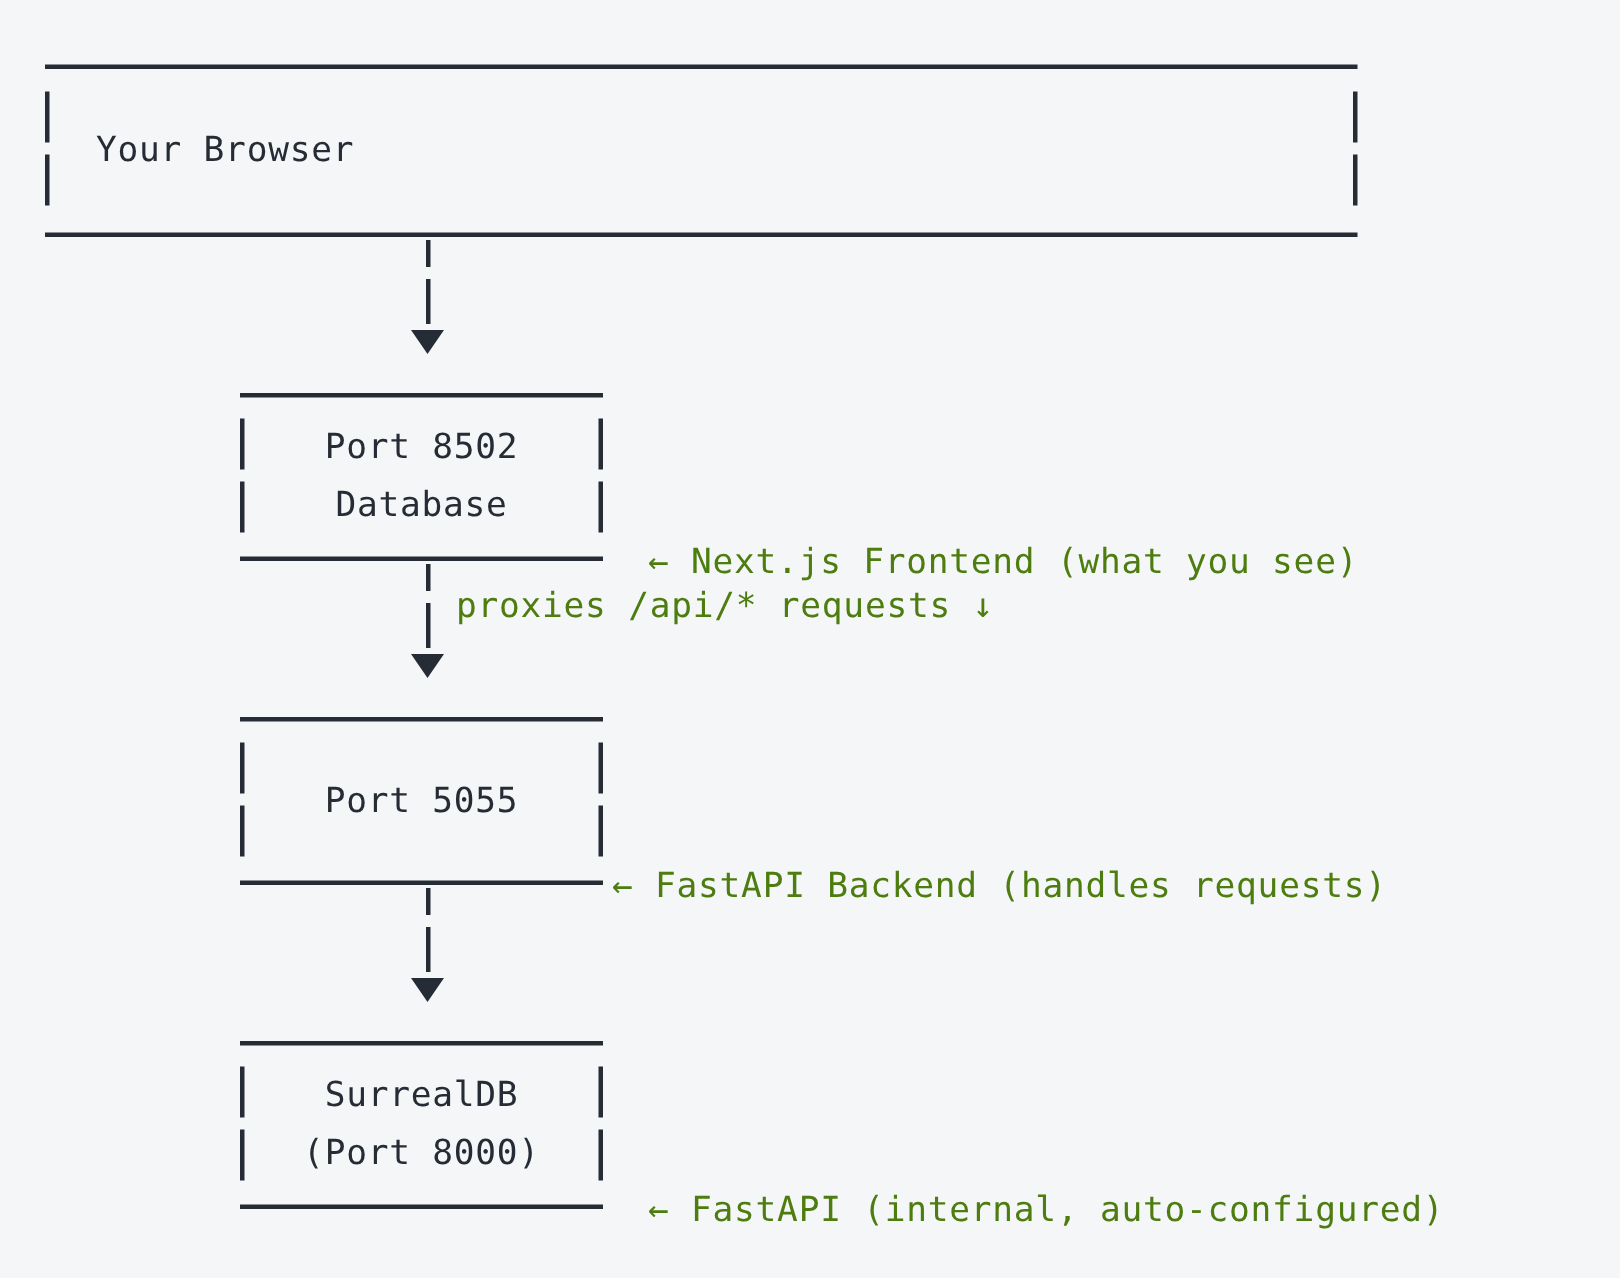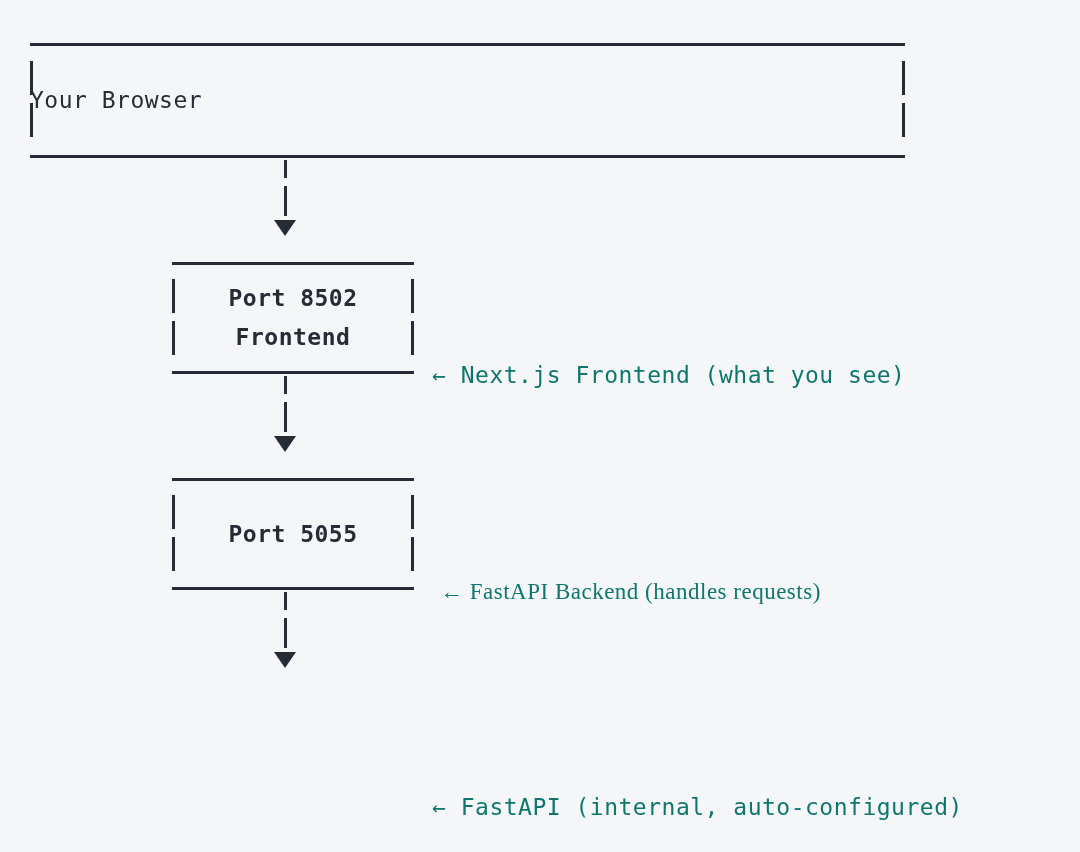"Your Browser" #browser-box .rows { padding-left: none -> 34px }
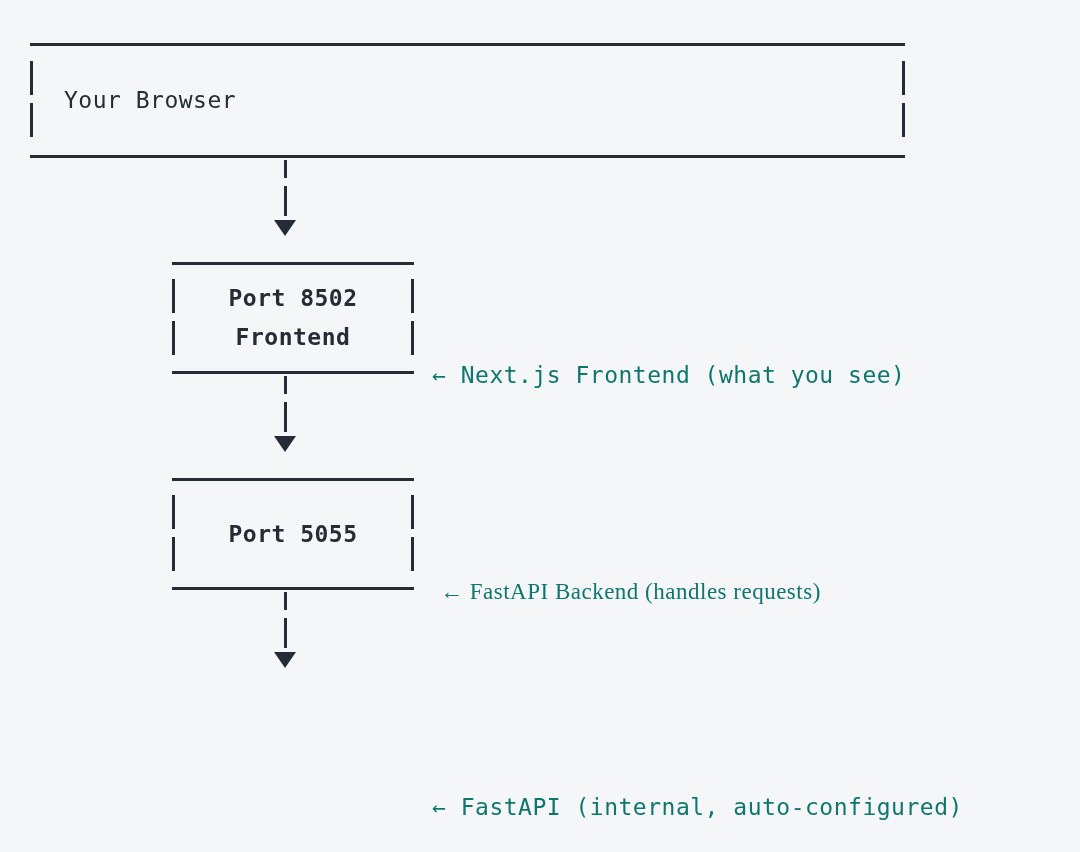"Port 8502" .node-box { font-weight: bold -> none; left: 172px -> 160px }
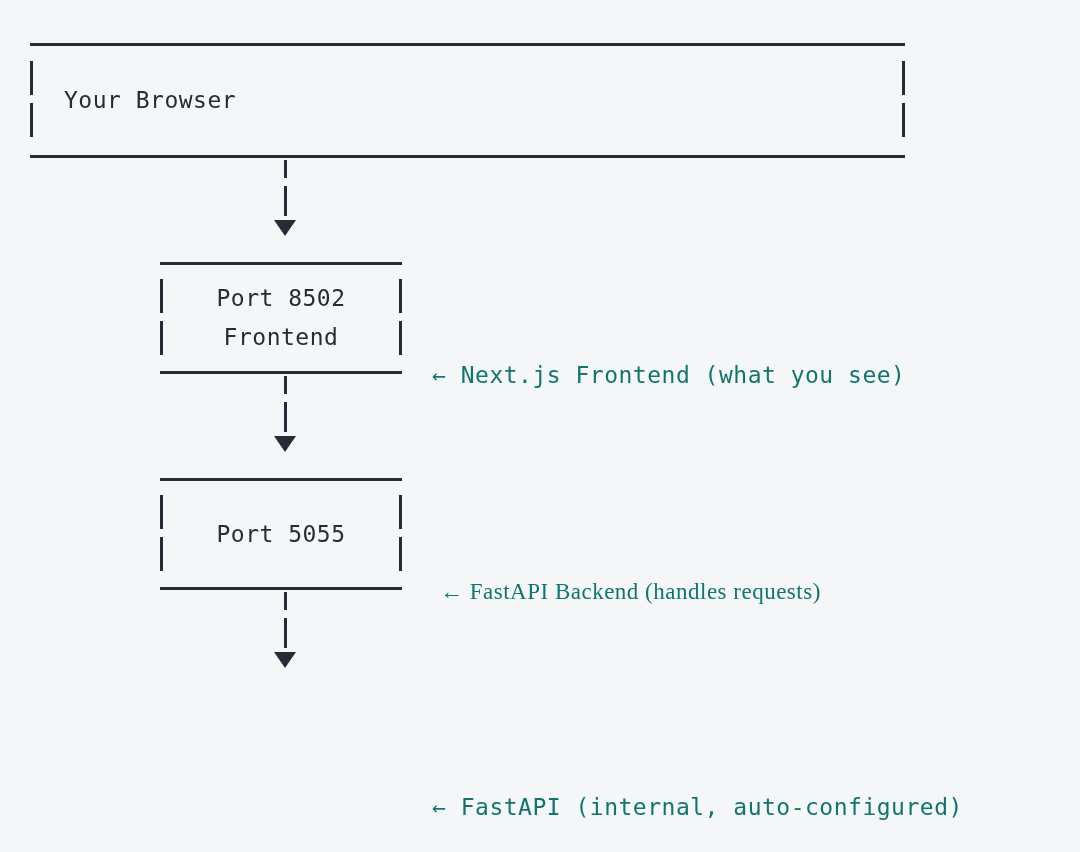"Frontend" div.row { text: Frontend -> Database }
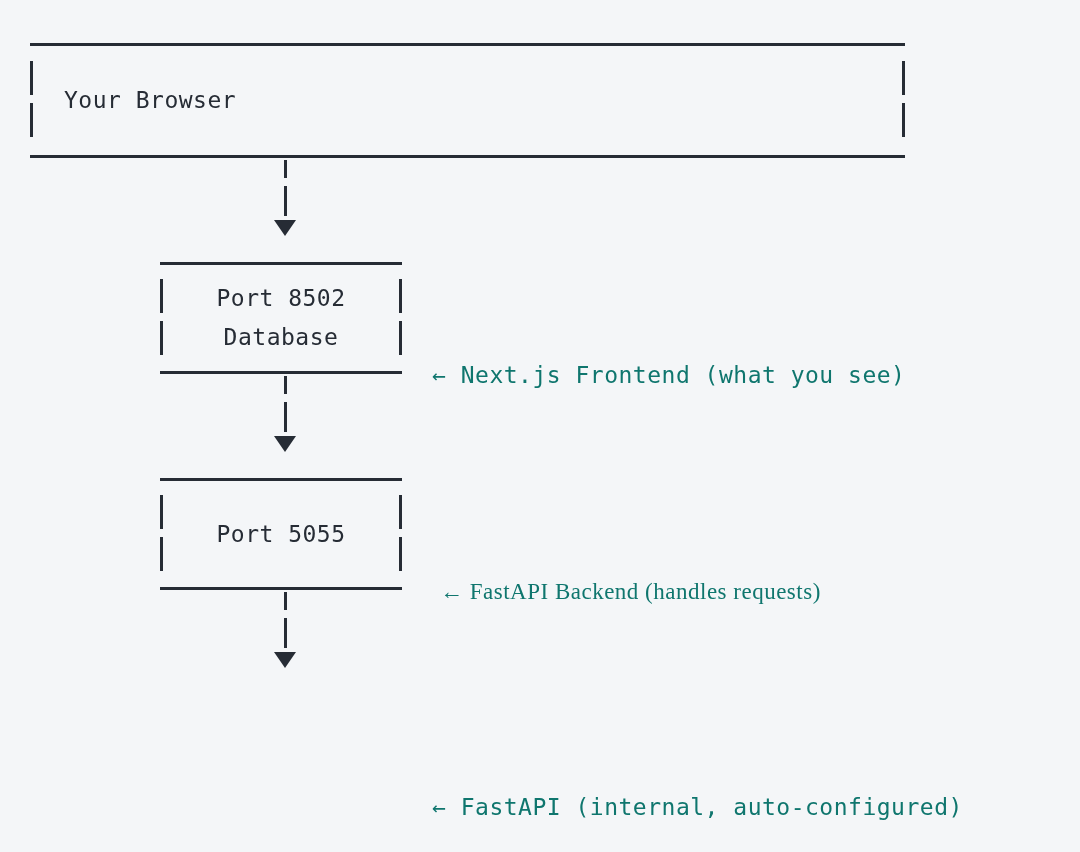"← Next.js Frontend (what you" .annotation { color: #0f766e -> #4d7c0f }
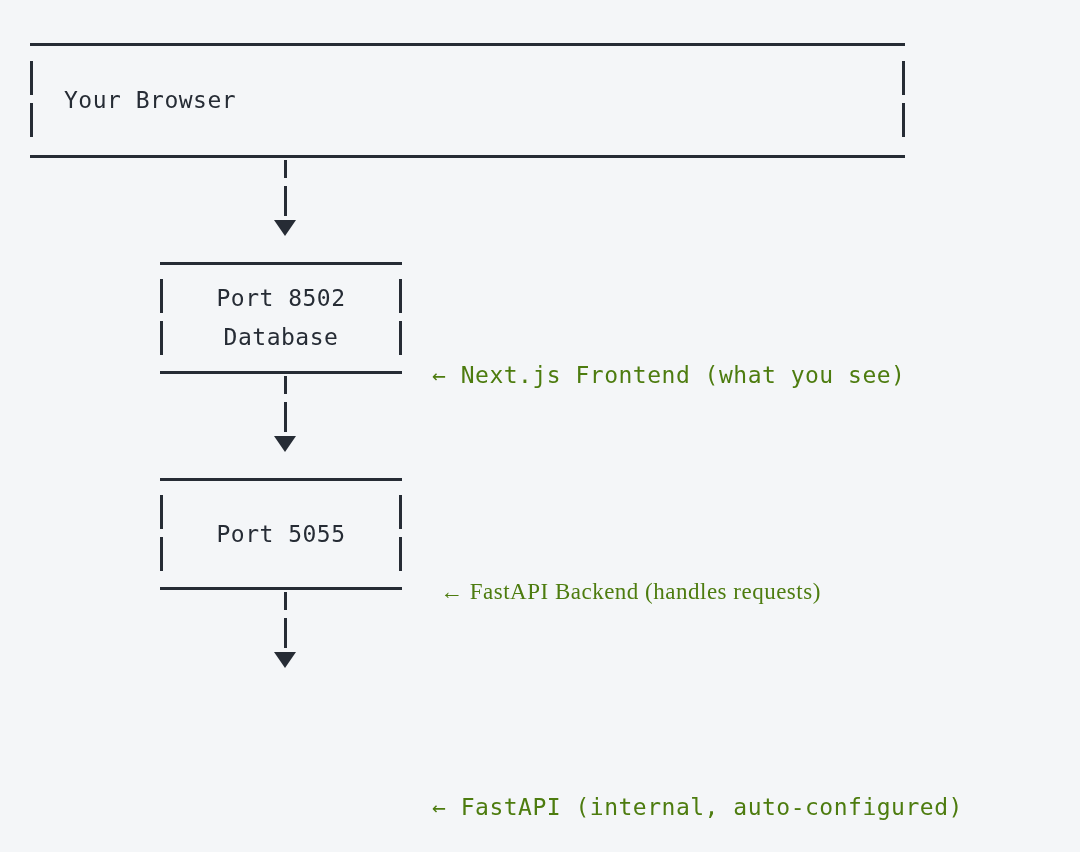"proxies /api/* requests ↓" div.annotation { html: none -> <div>proxies /api/* requests ↓</div> }
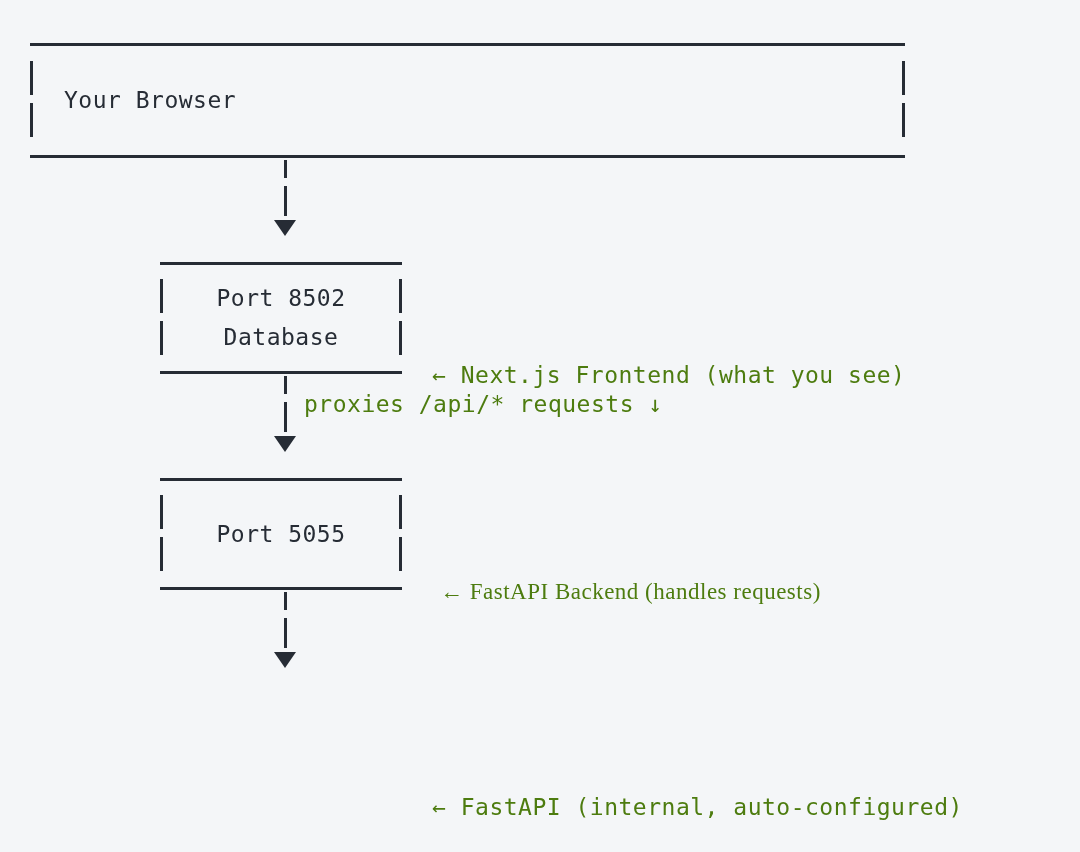"← FastAPI Backend (handles requests)" #ann-api { font-family: Liberation Serif, serif -> none; left: 440px -> 408px }
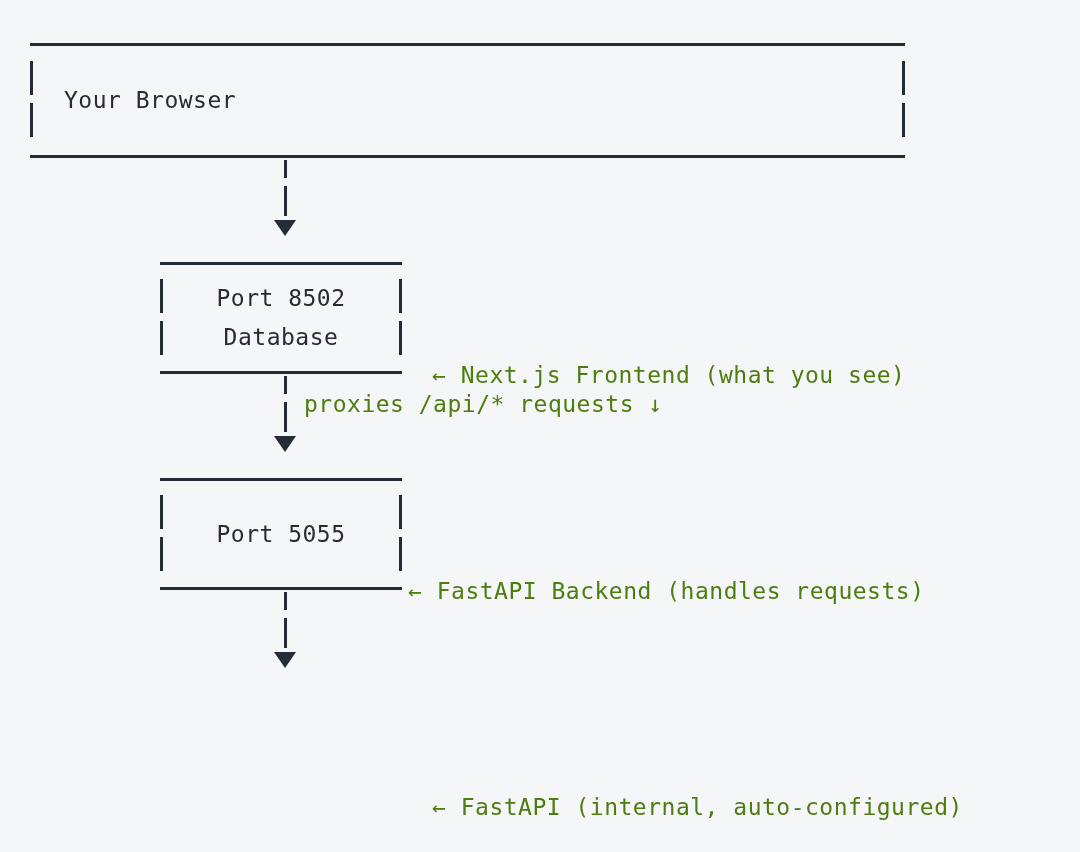"SurrealDB" div.box { html: none -> <div> <div></div> <div></div> <div></div> <div></div> <div></div> <div></div> <div> <div>SurrealDB</div> <div>(Port 8000)</div> </div> </div> }
